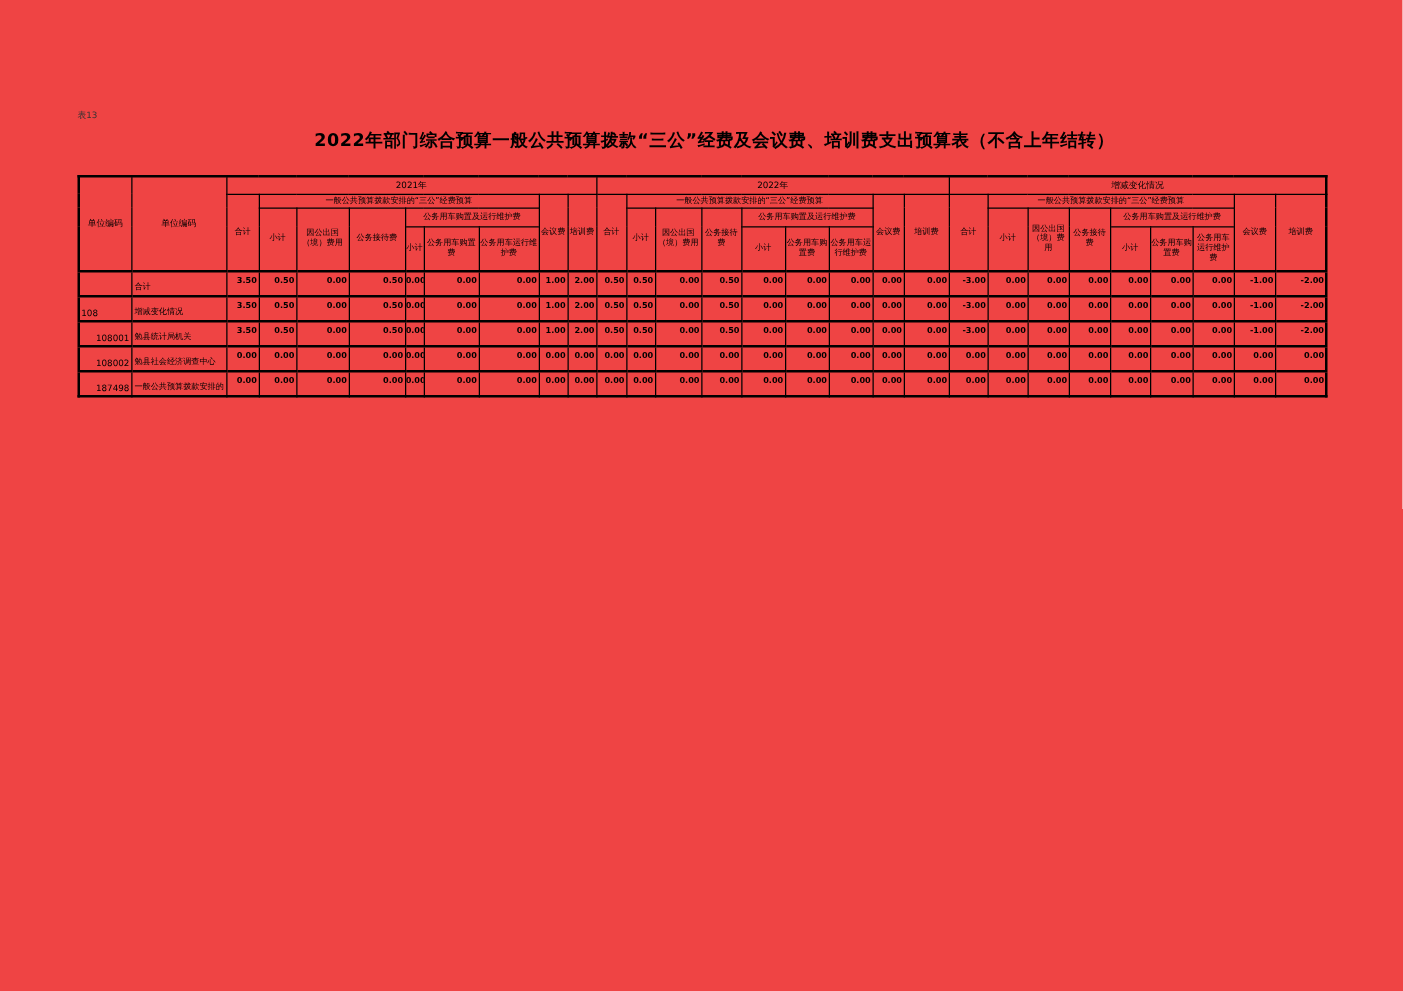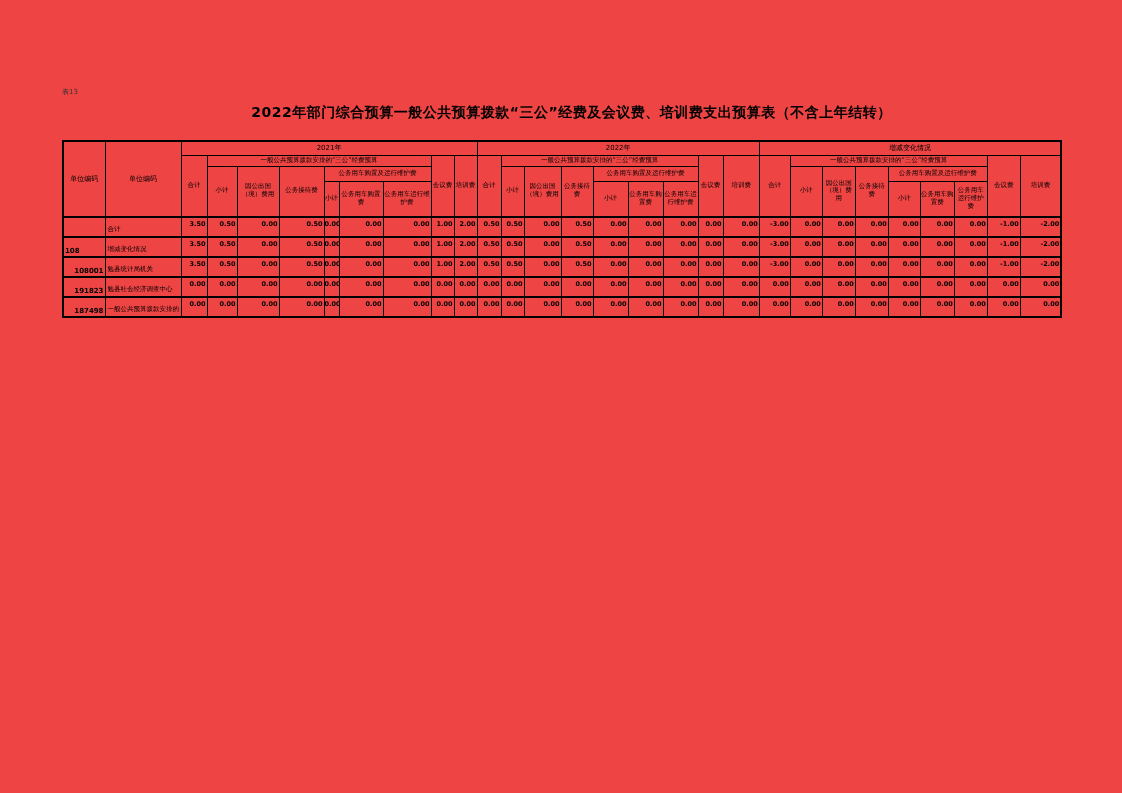"108" .budget-table tbody td.code { font-weight: bold -> normal }
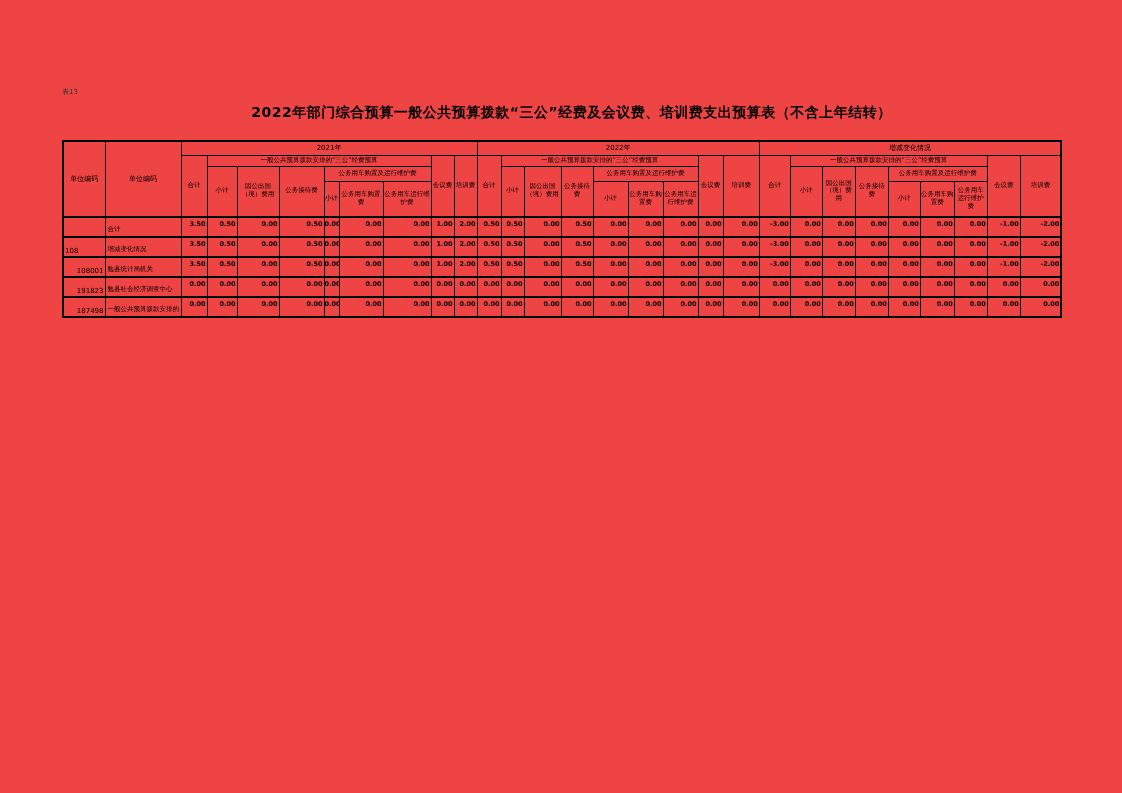"191823" td.code { text: 191823 -> 108002 }
